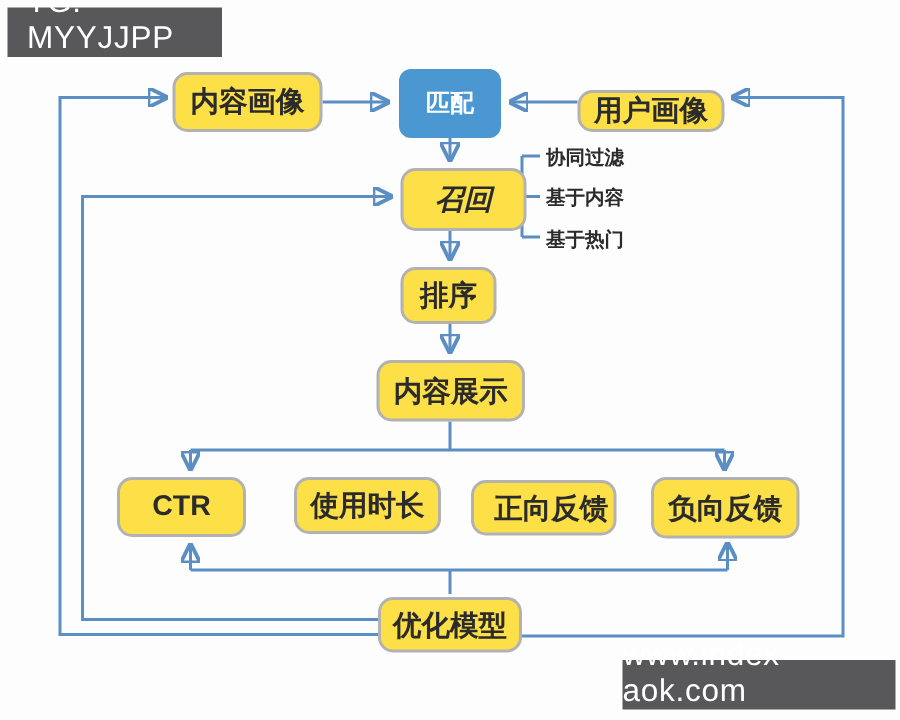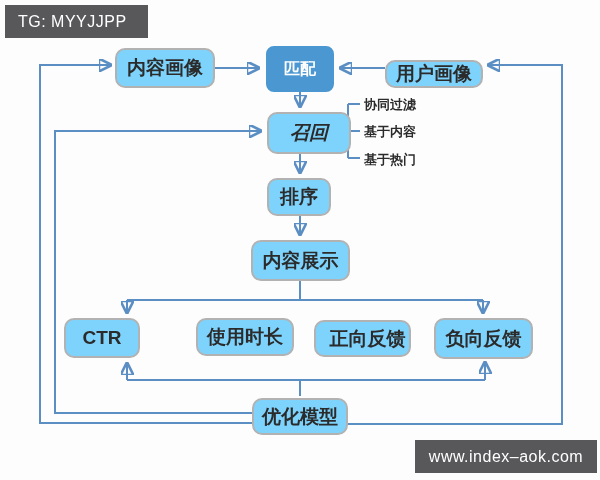"TG: MYYJJPP" .banner { align-items: center -> flex-end; font-size: 16px -> 21px }
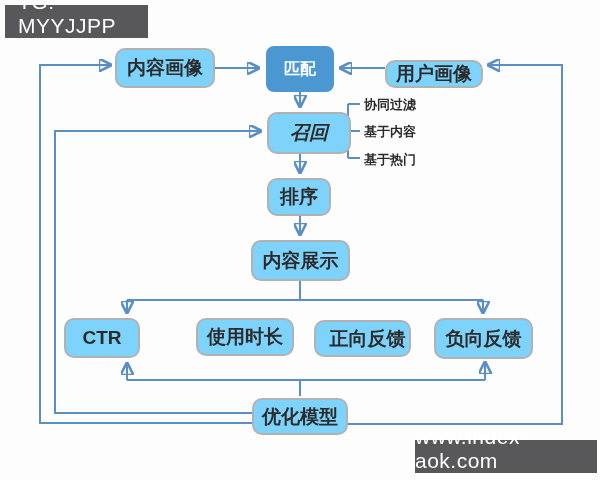"内容画像" .node { background: #7dd3fc -> #fde047 }
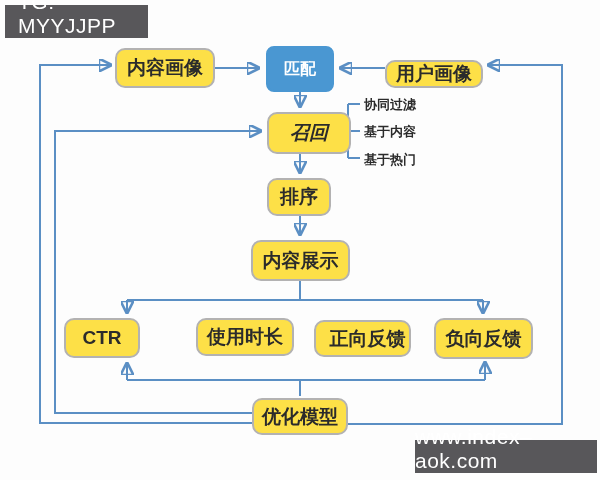"CTR" div.node { left: 64px -> 78px; width: 76px -> 86px }
